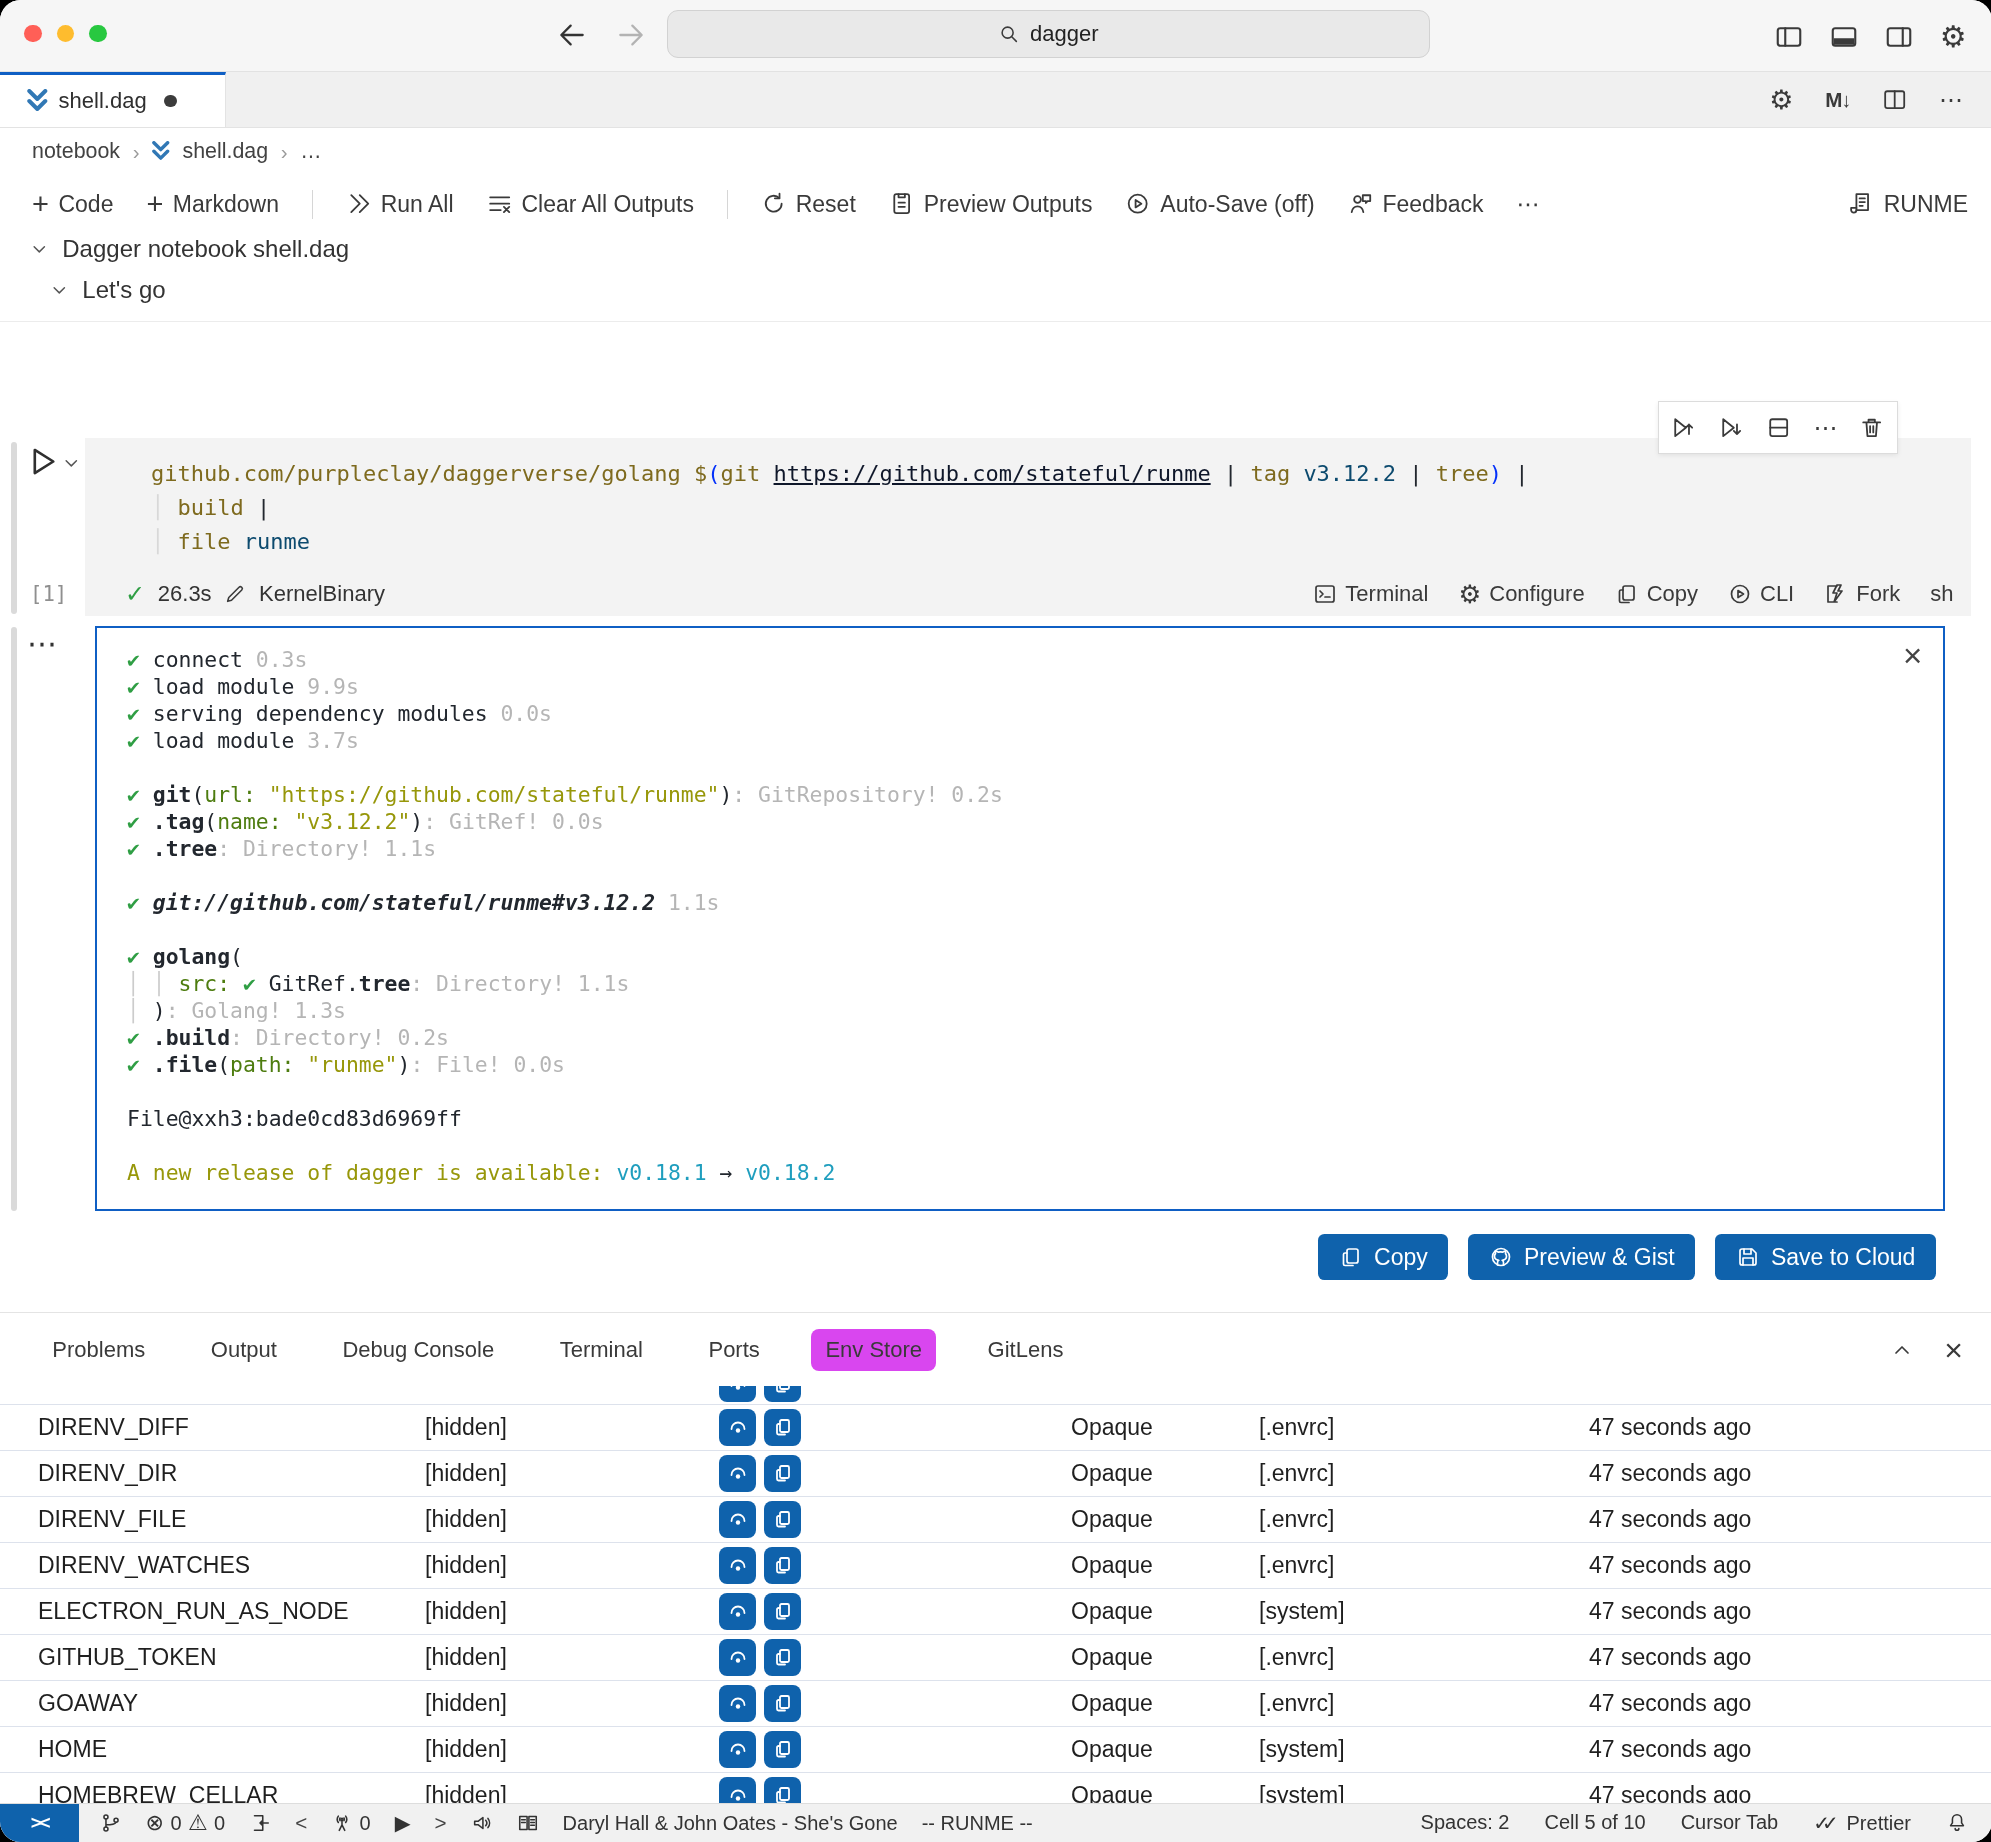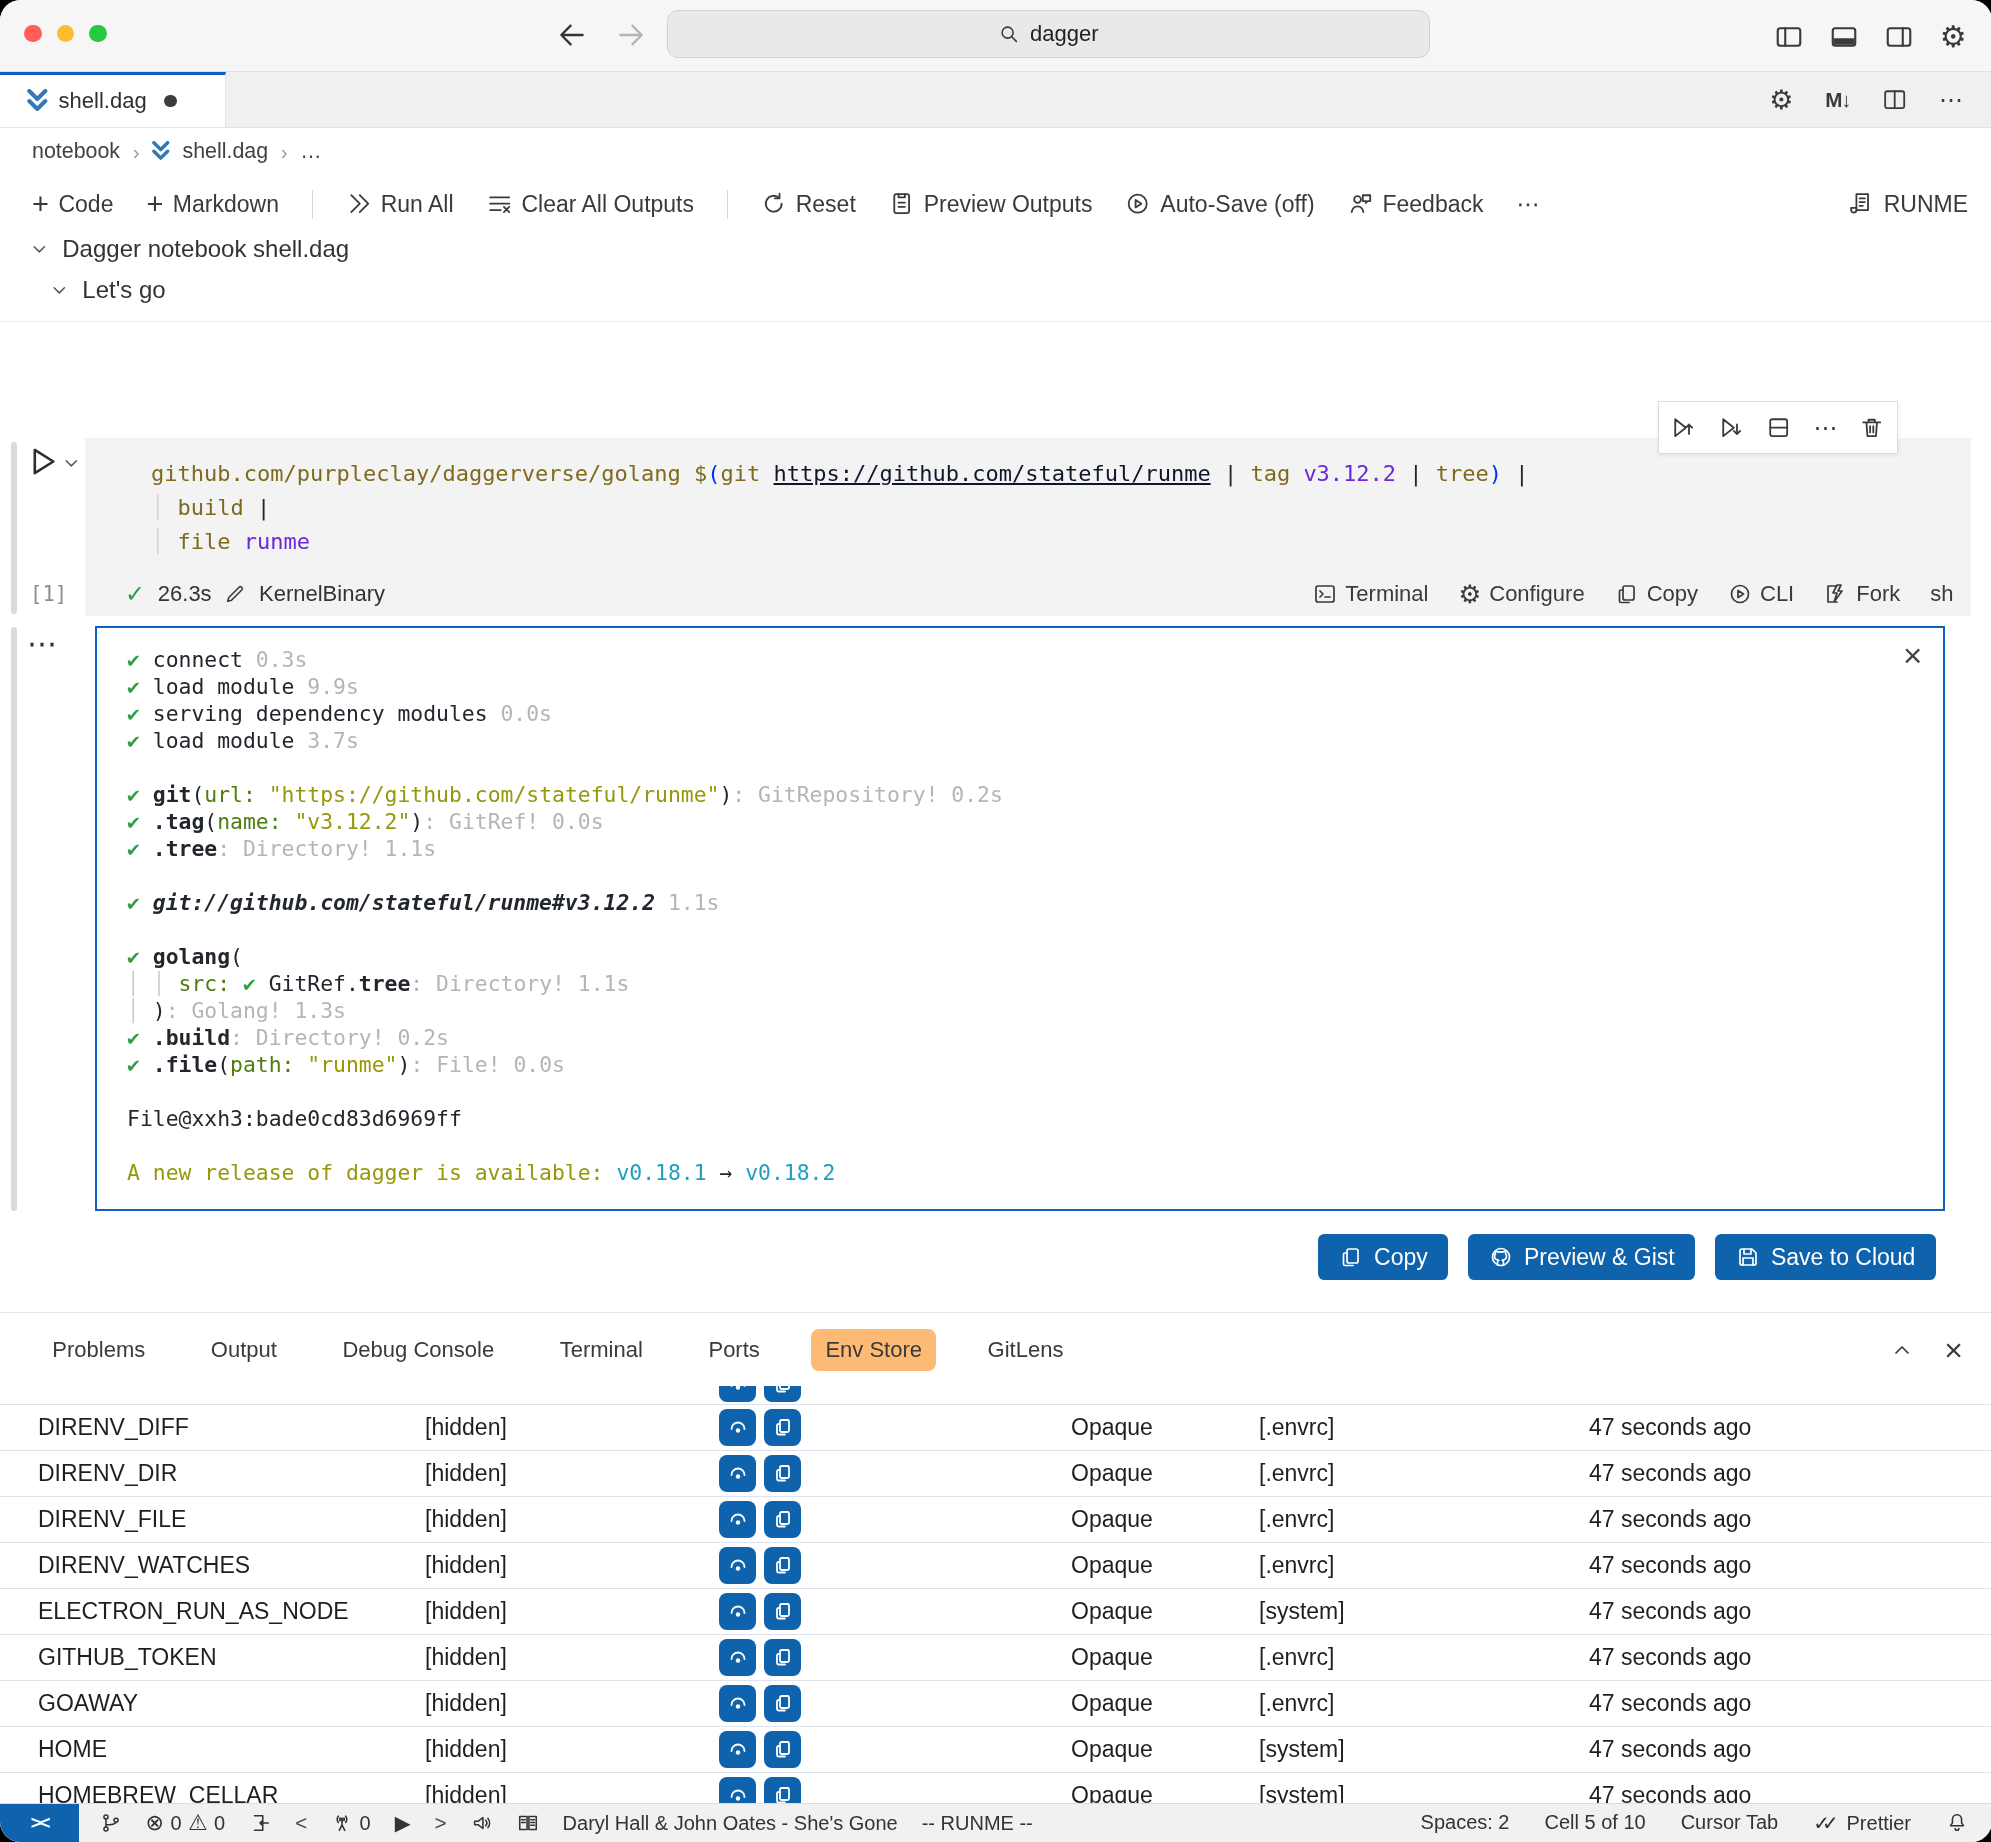"v3.12.2" .tk-str { color: #6d28d9 -> #0c4a6e }
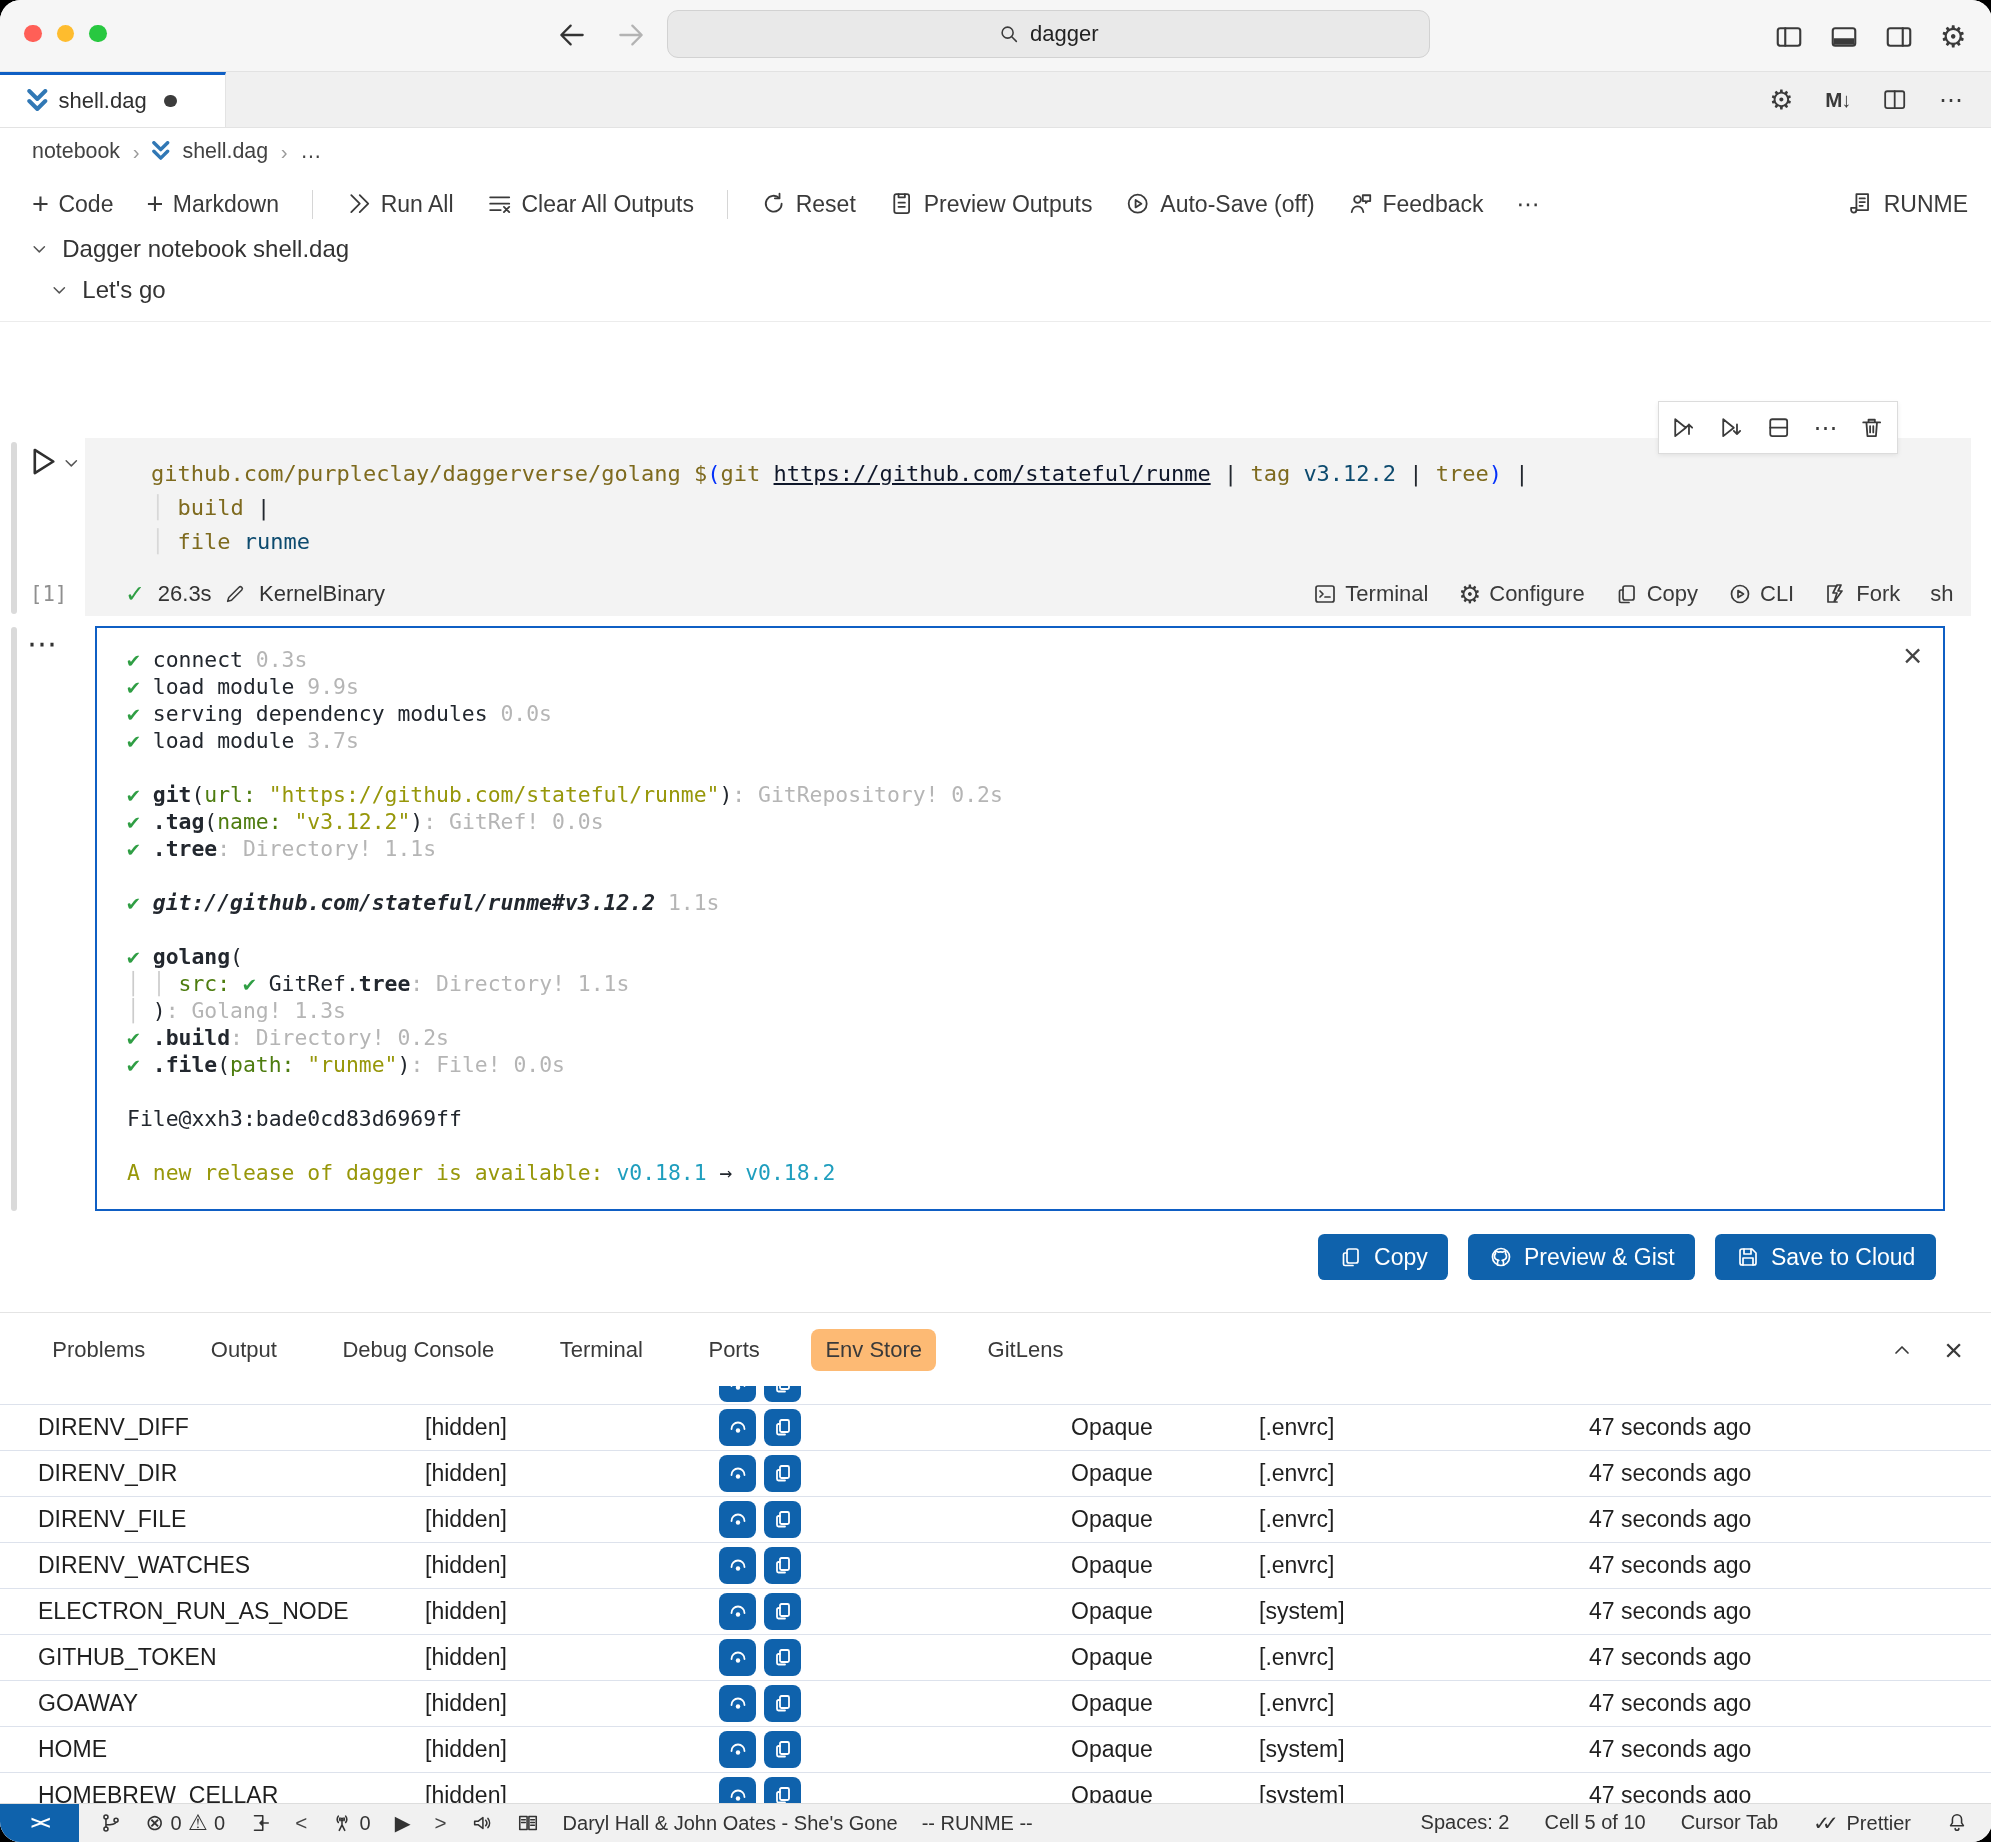"Env Store" .ptab.active { background: #fdba74 -> #d946ef }
